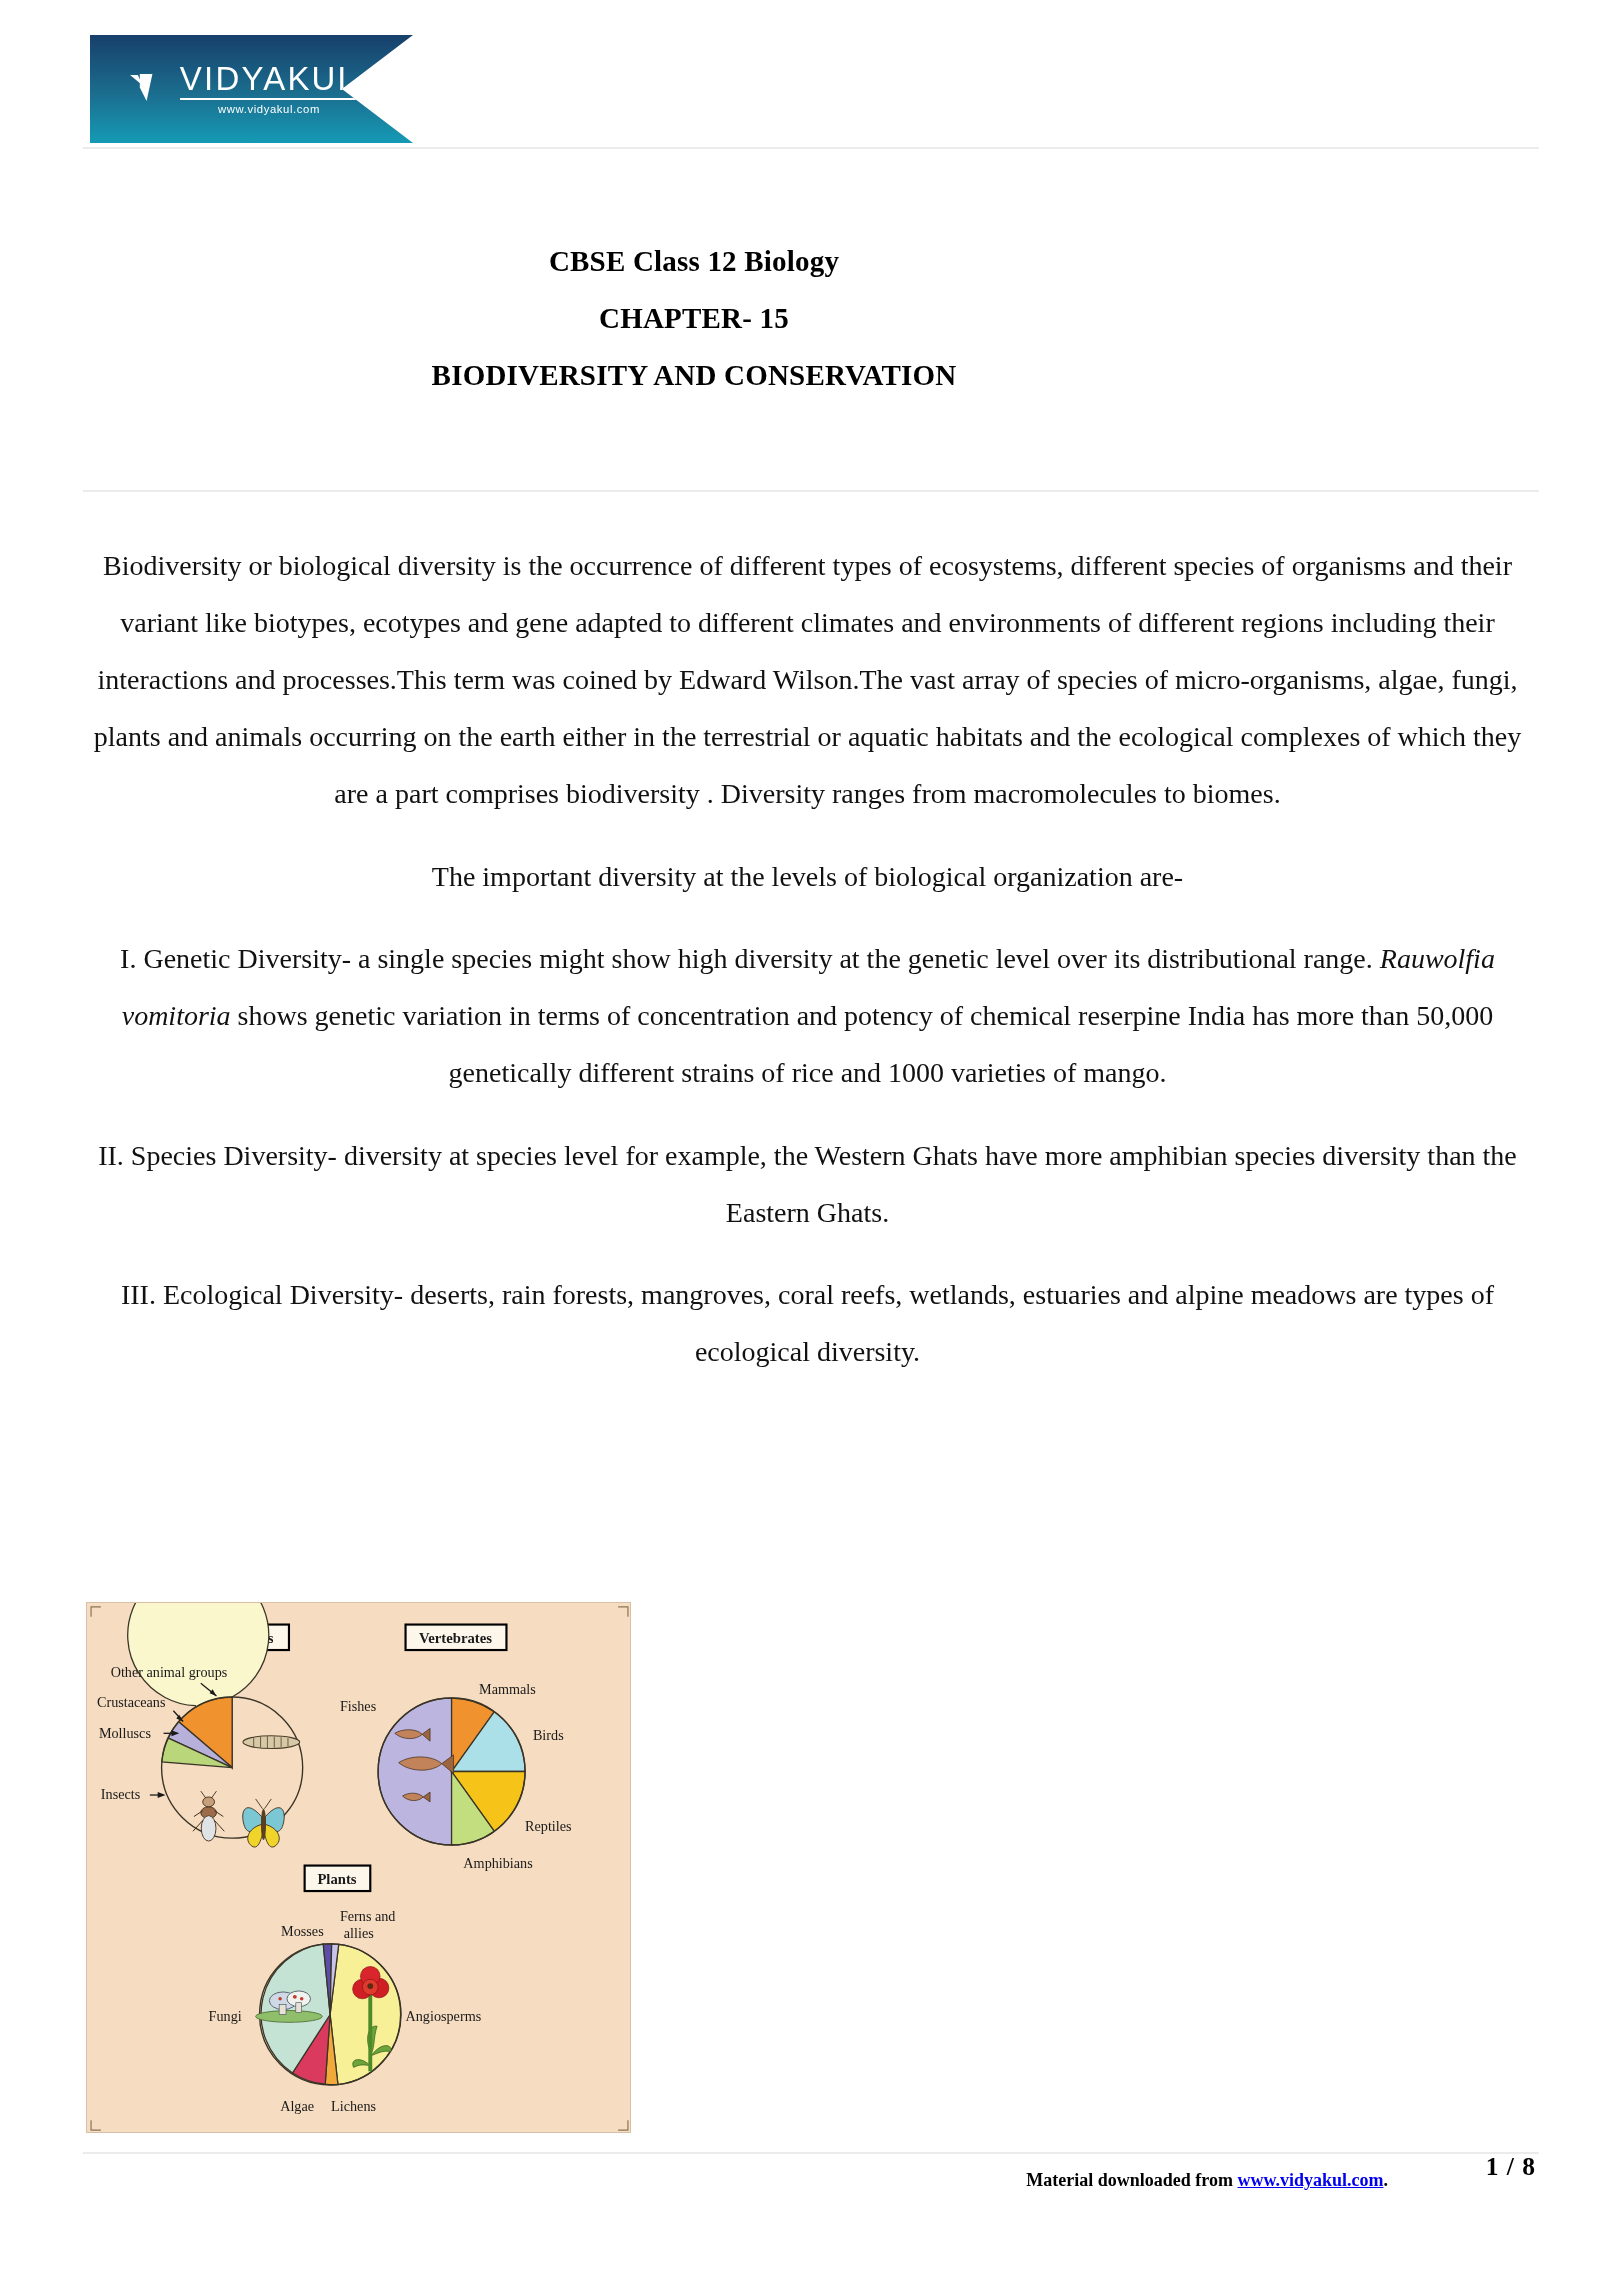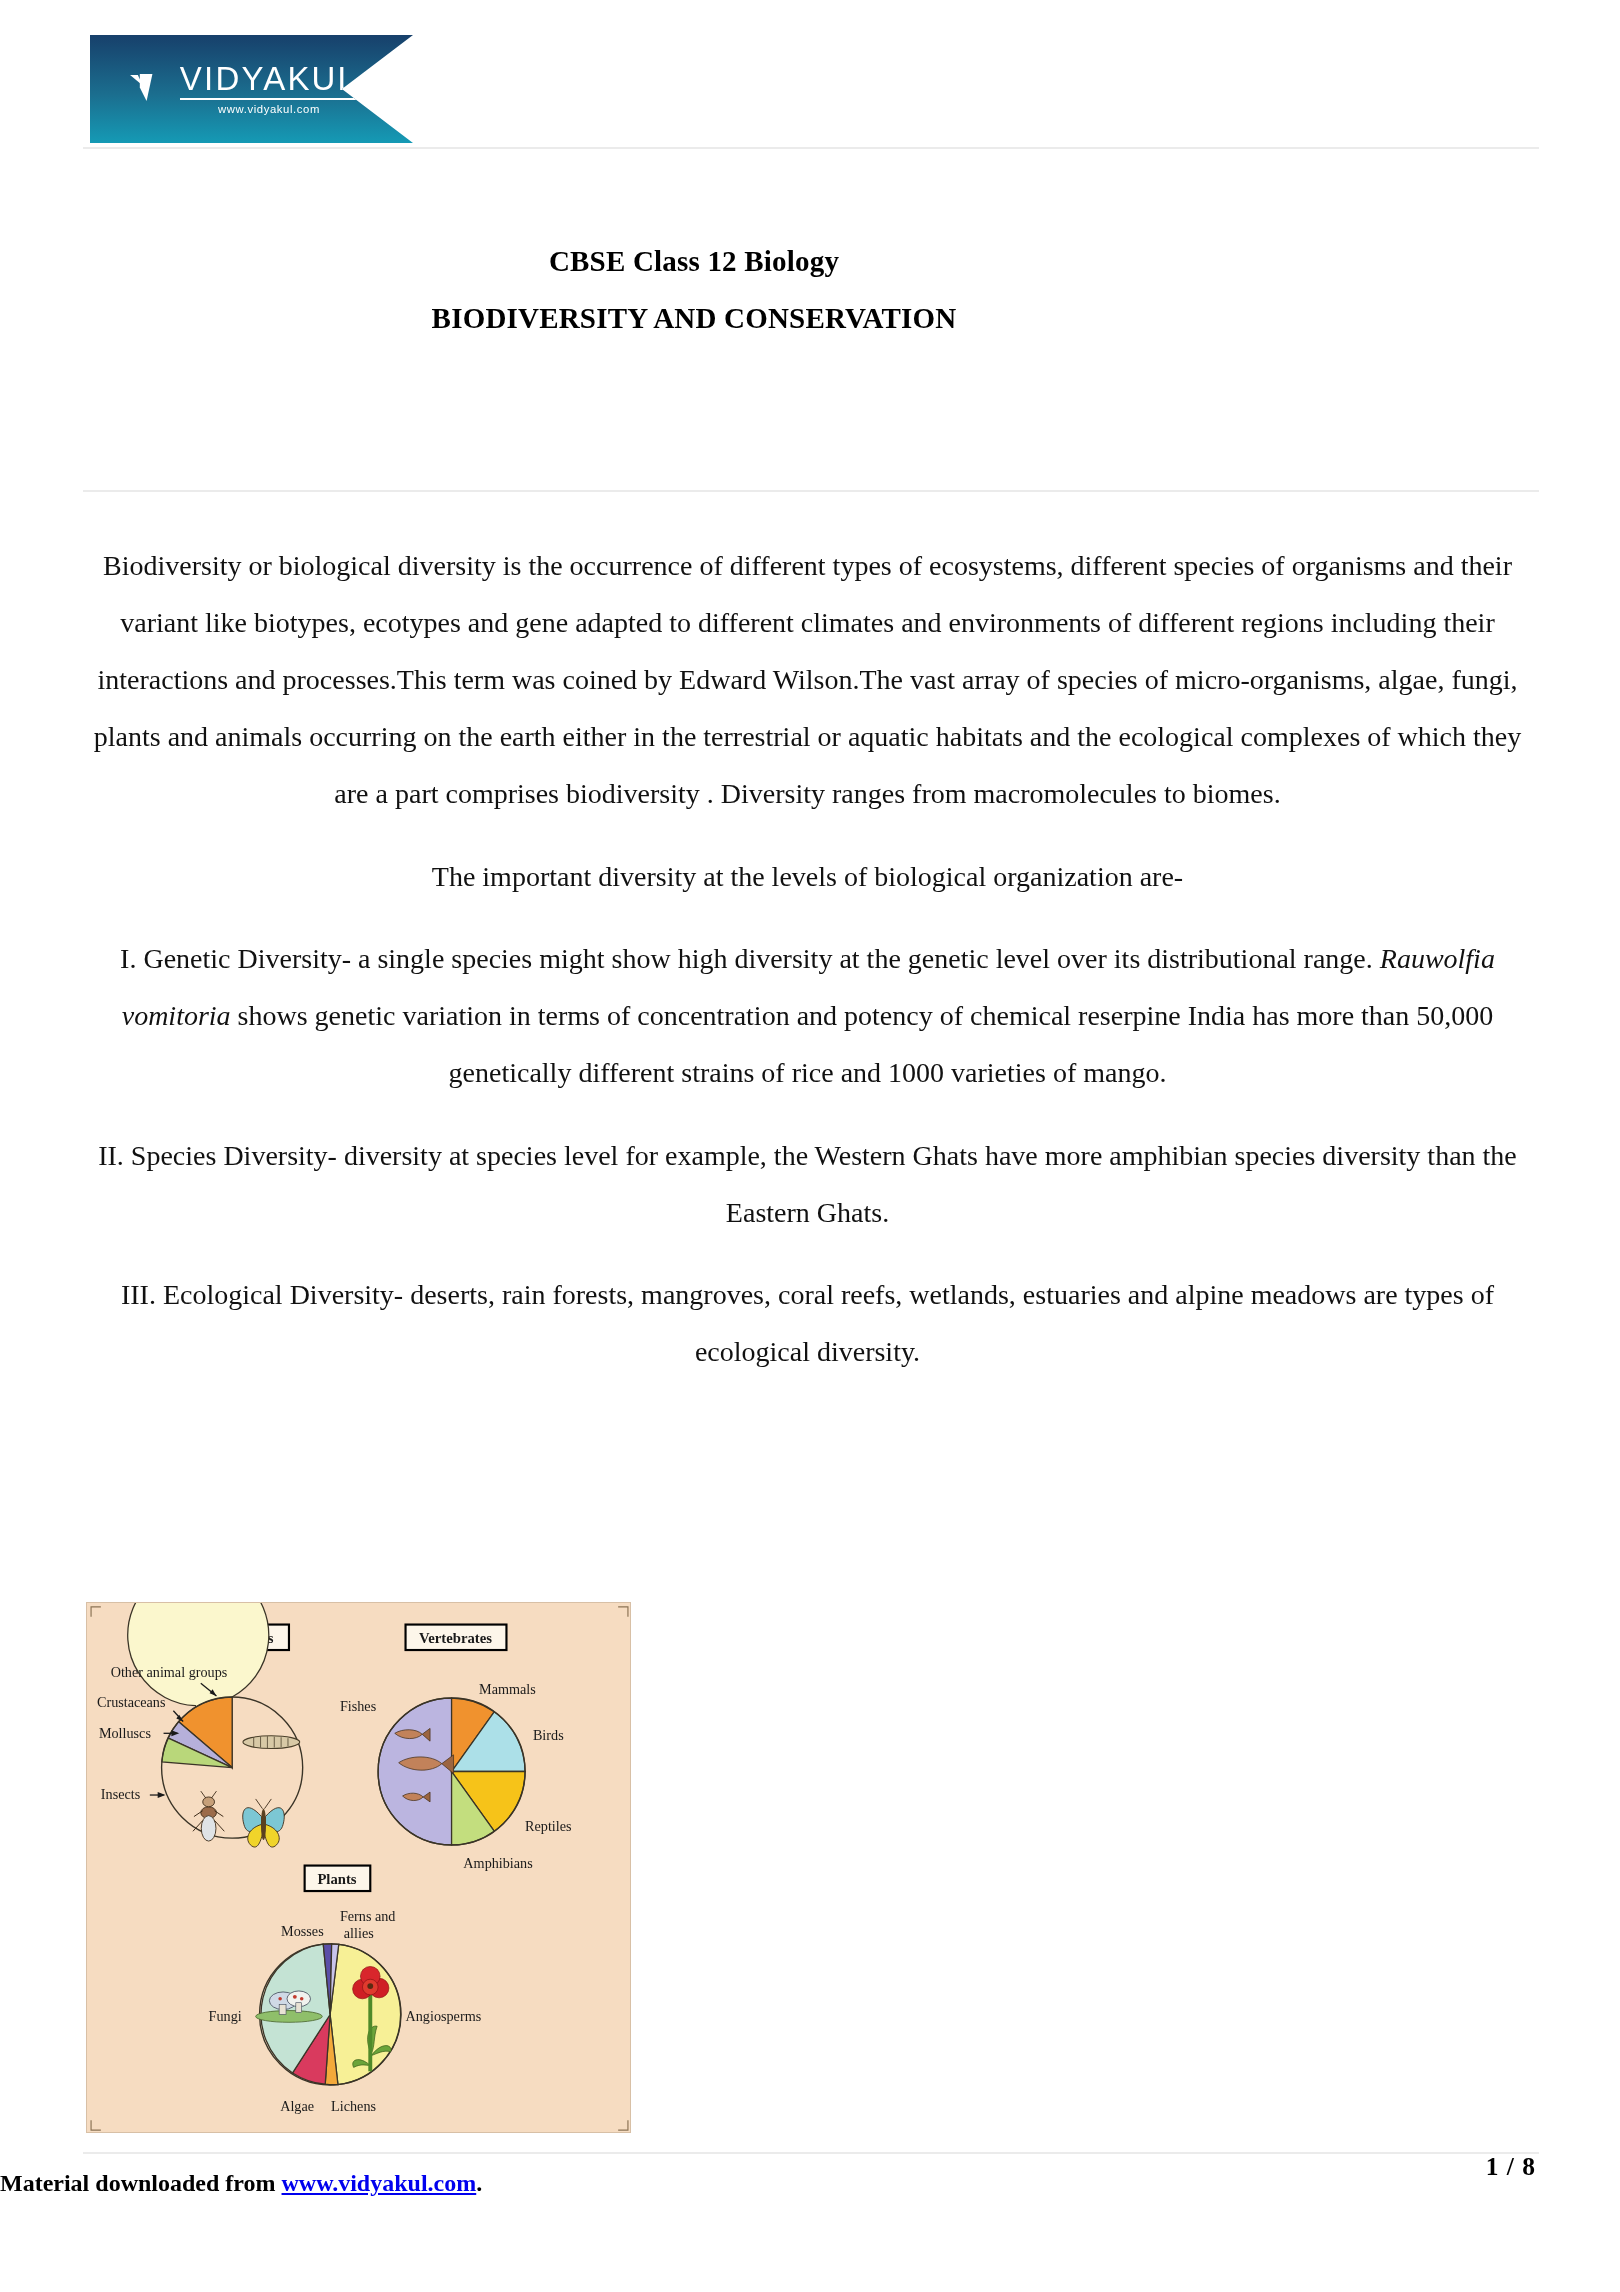"CHAPTER- 15" div.title-line { html: none -> <div>CHAPTER- 15</div> }
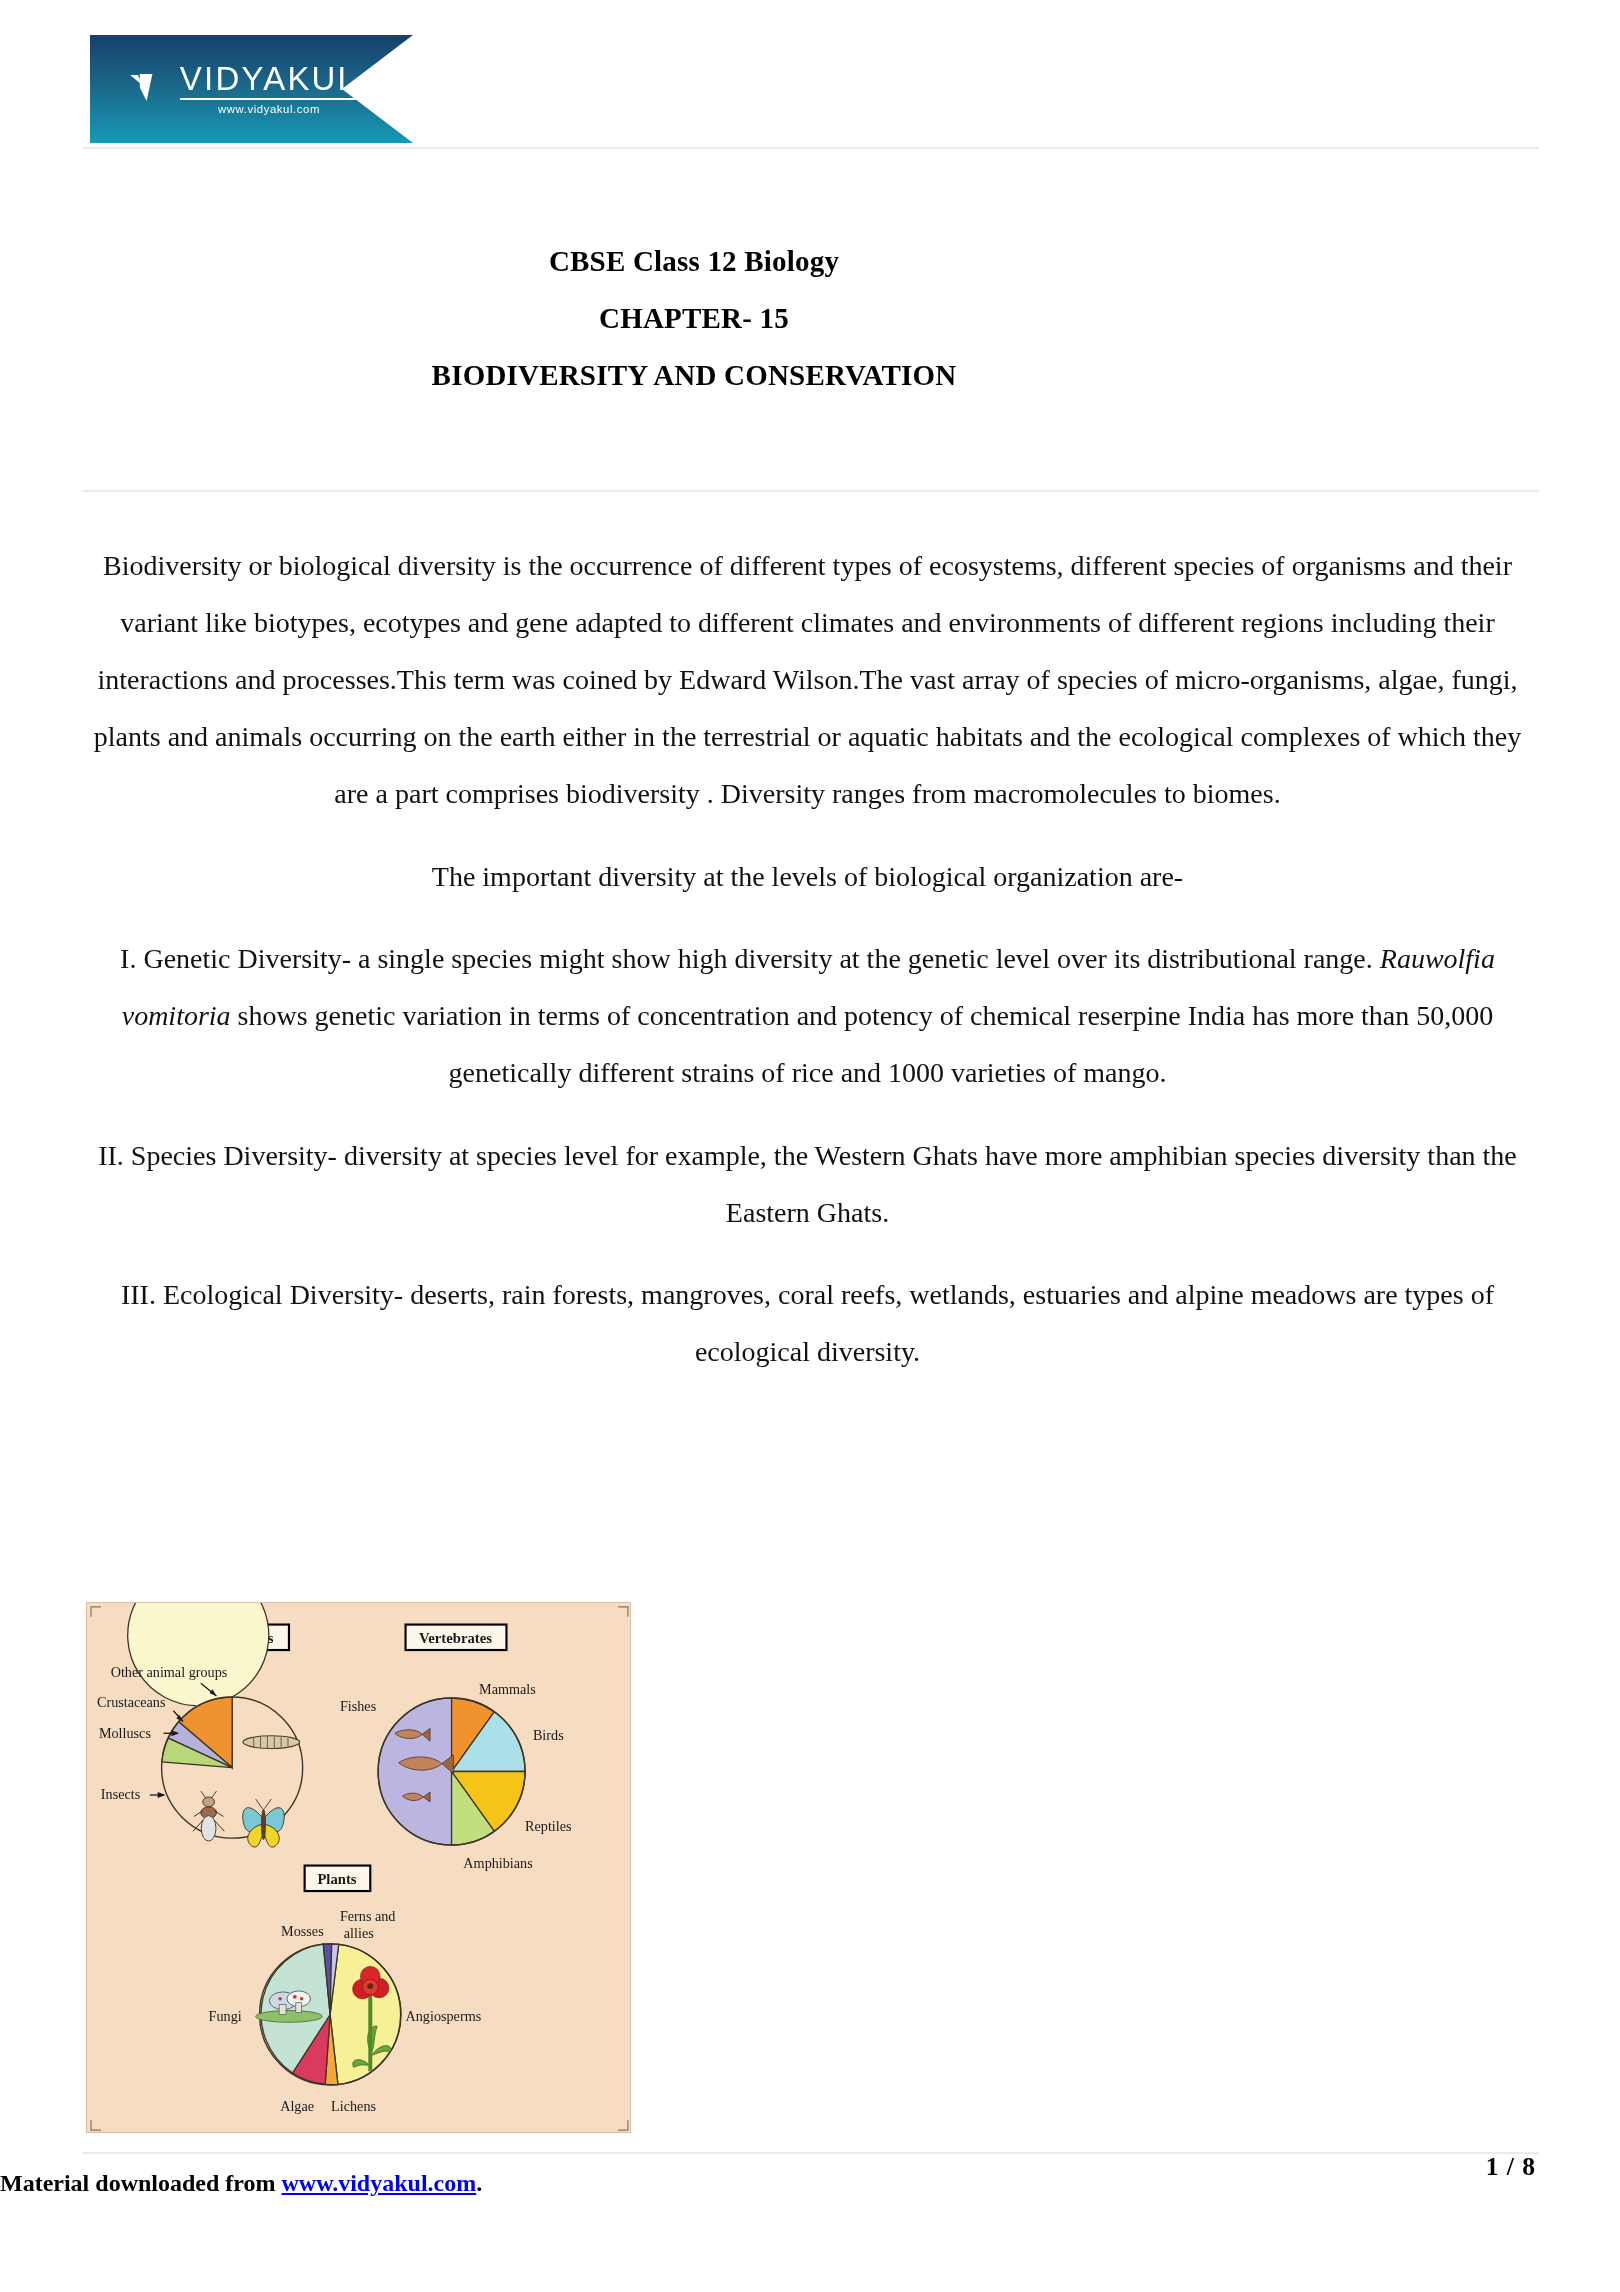"Material downloaded from" .footer-text { font-size: 24px -> 18px; text-align: left -> right }
